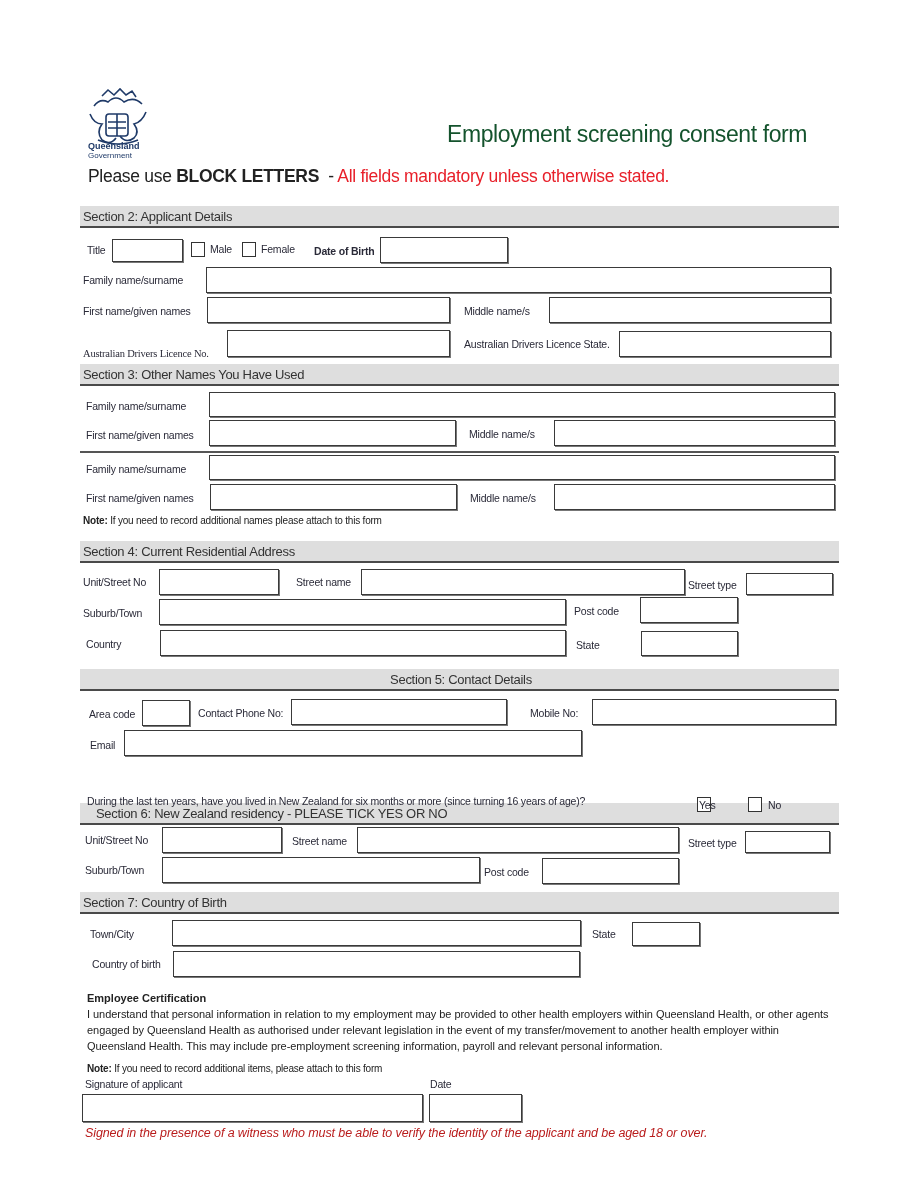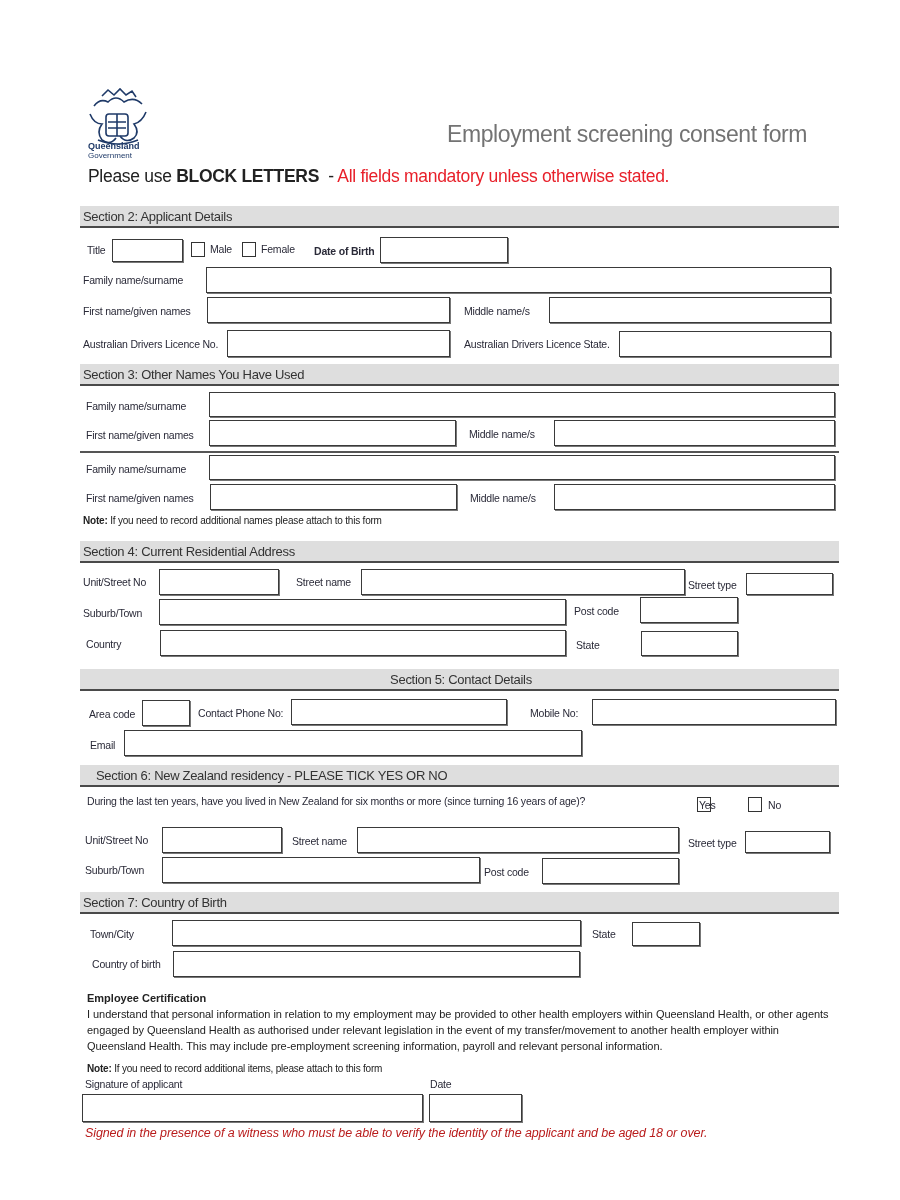"Employment screening consent form" .title { color: #737373 -> #14532d }
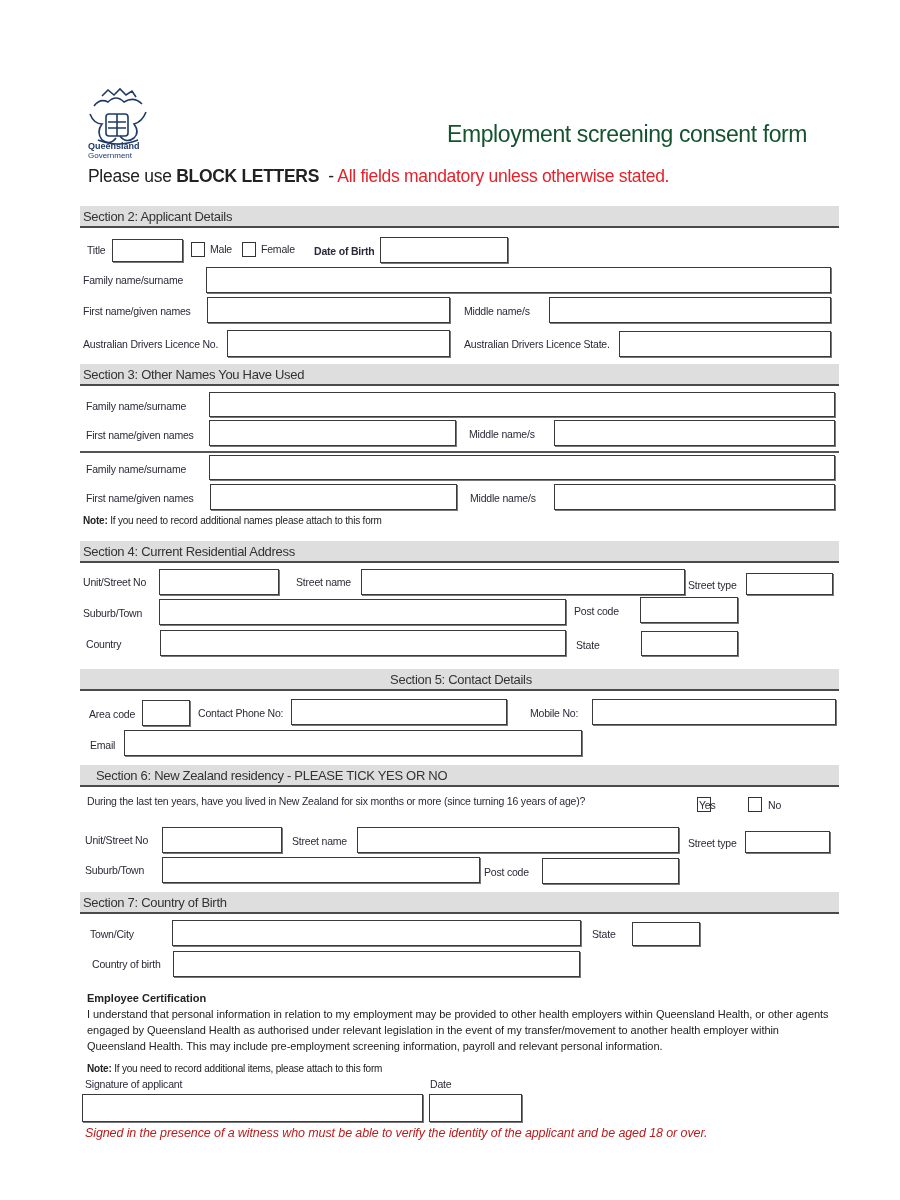"Australian Drivers Licence No." div.lbl { font-family: none -> Liberation Serif, serif; top: 338px -> 348px }
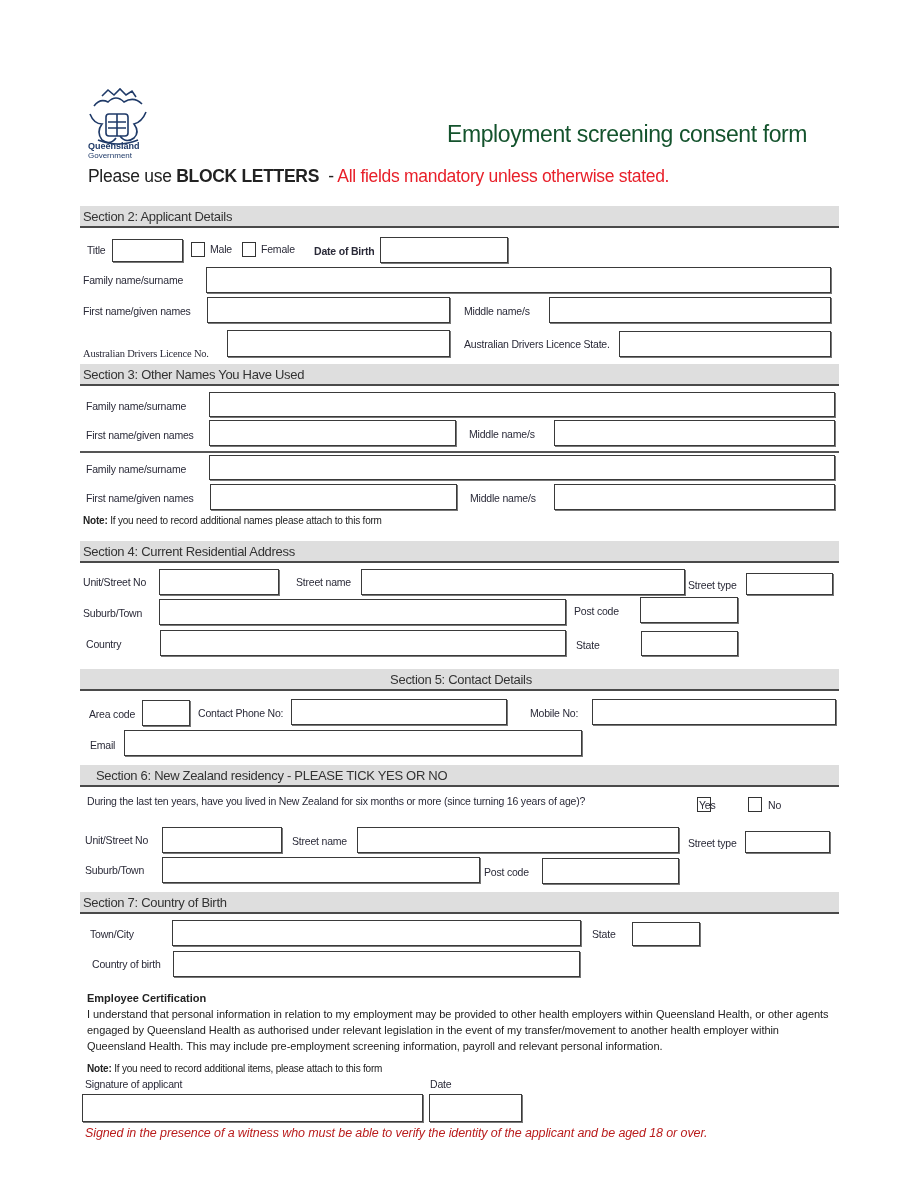"Section 6: New Zealand residency" div.sec { top: 765px -> 803px }
